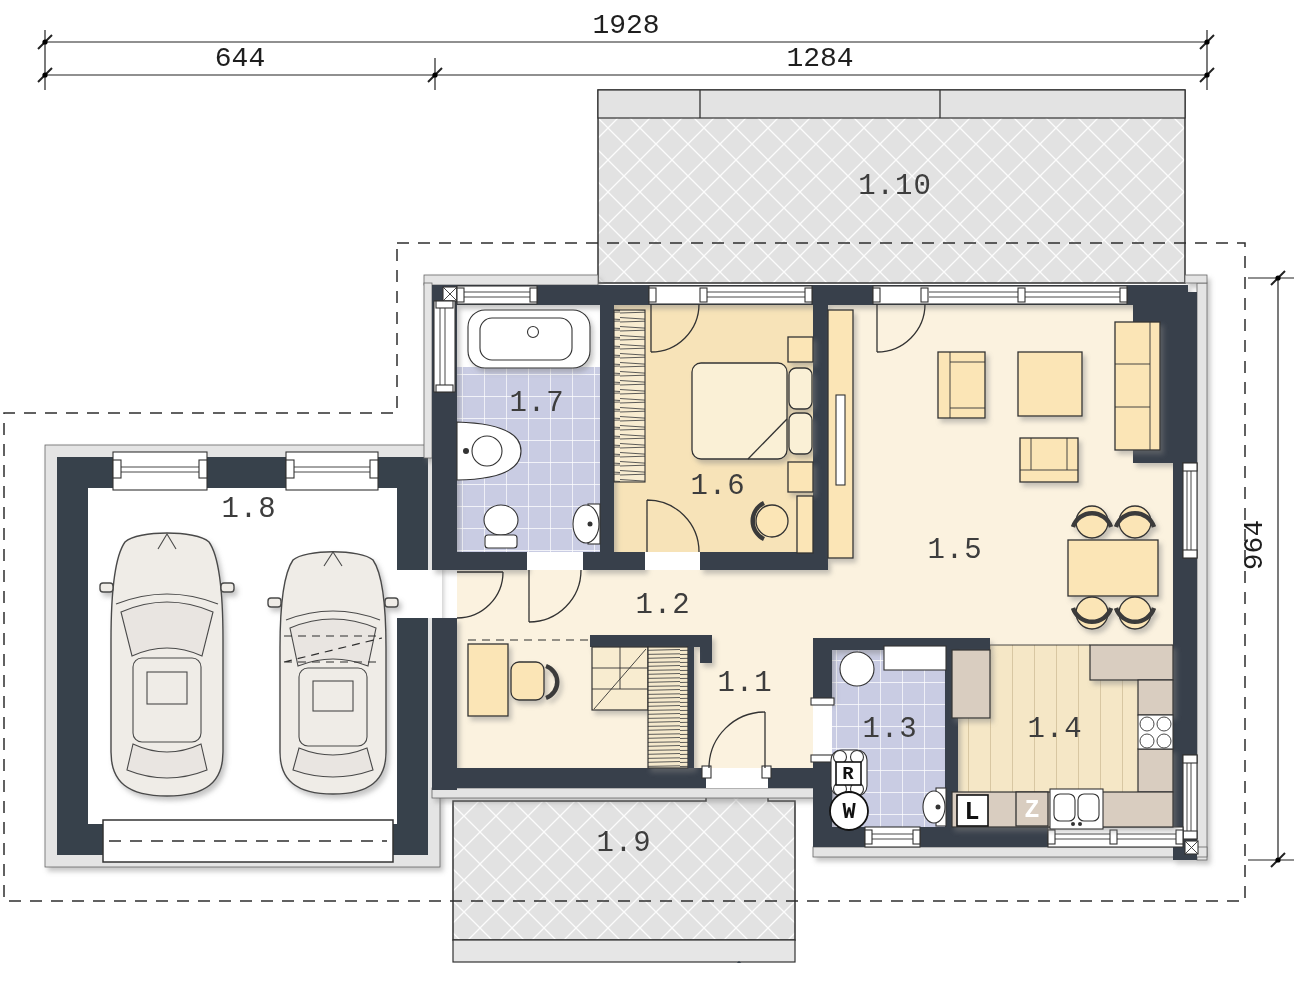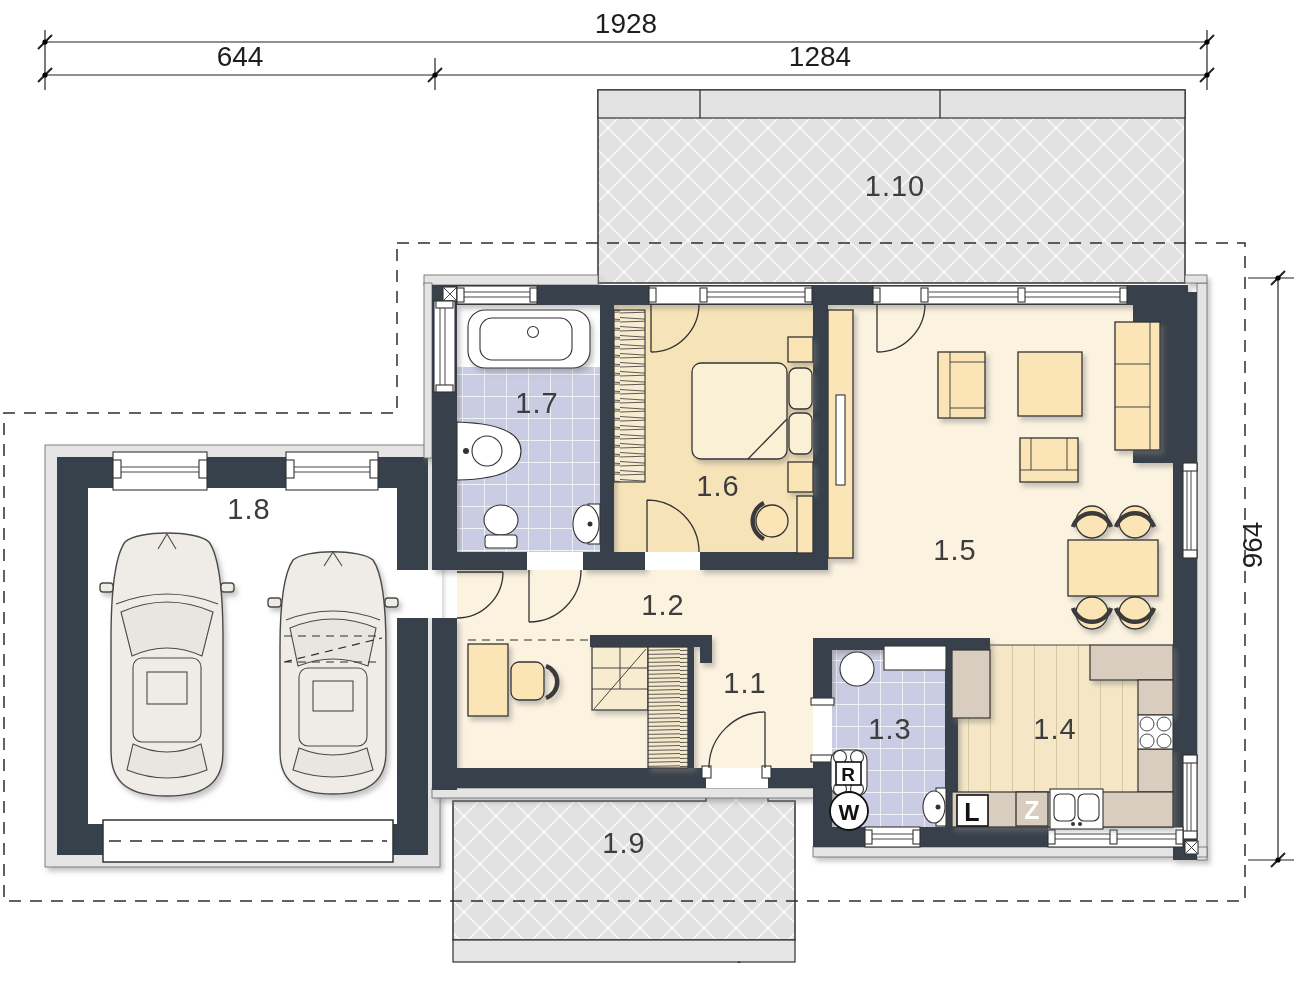"1928" .canvas { font-family: Liberation Sans, sans-serif -> Liberation Mono, monospace }
